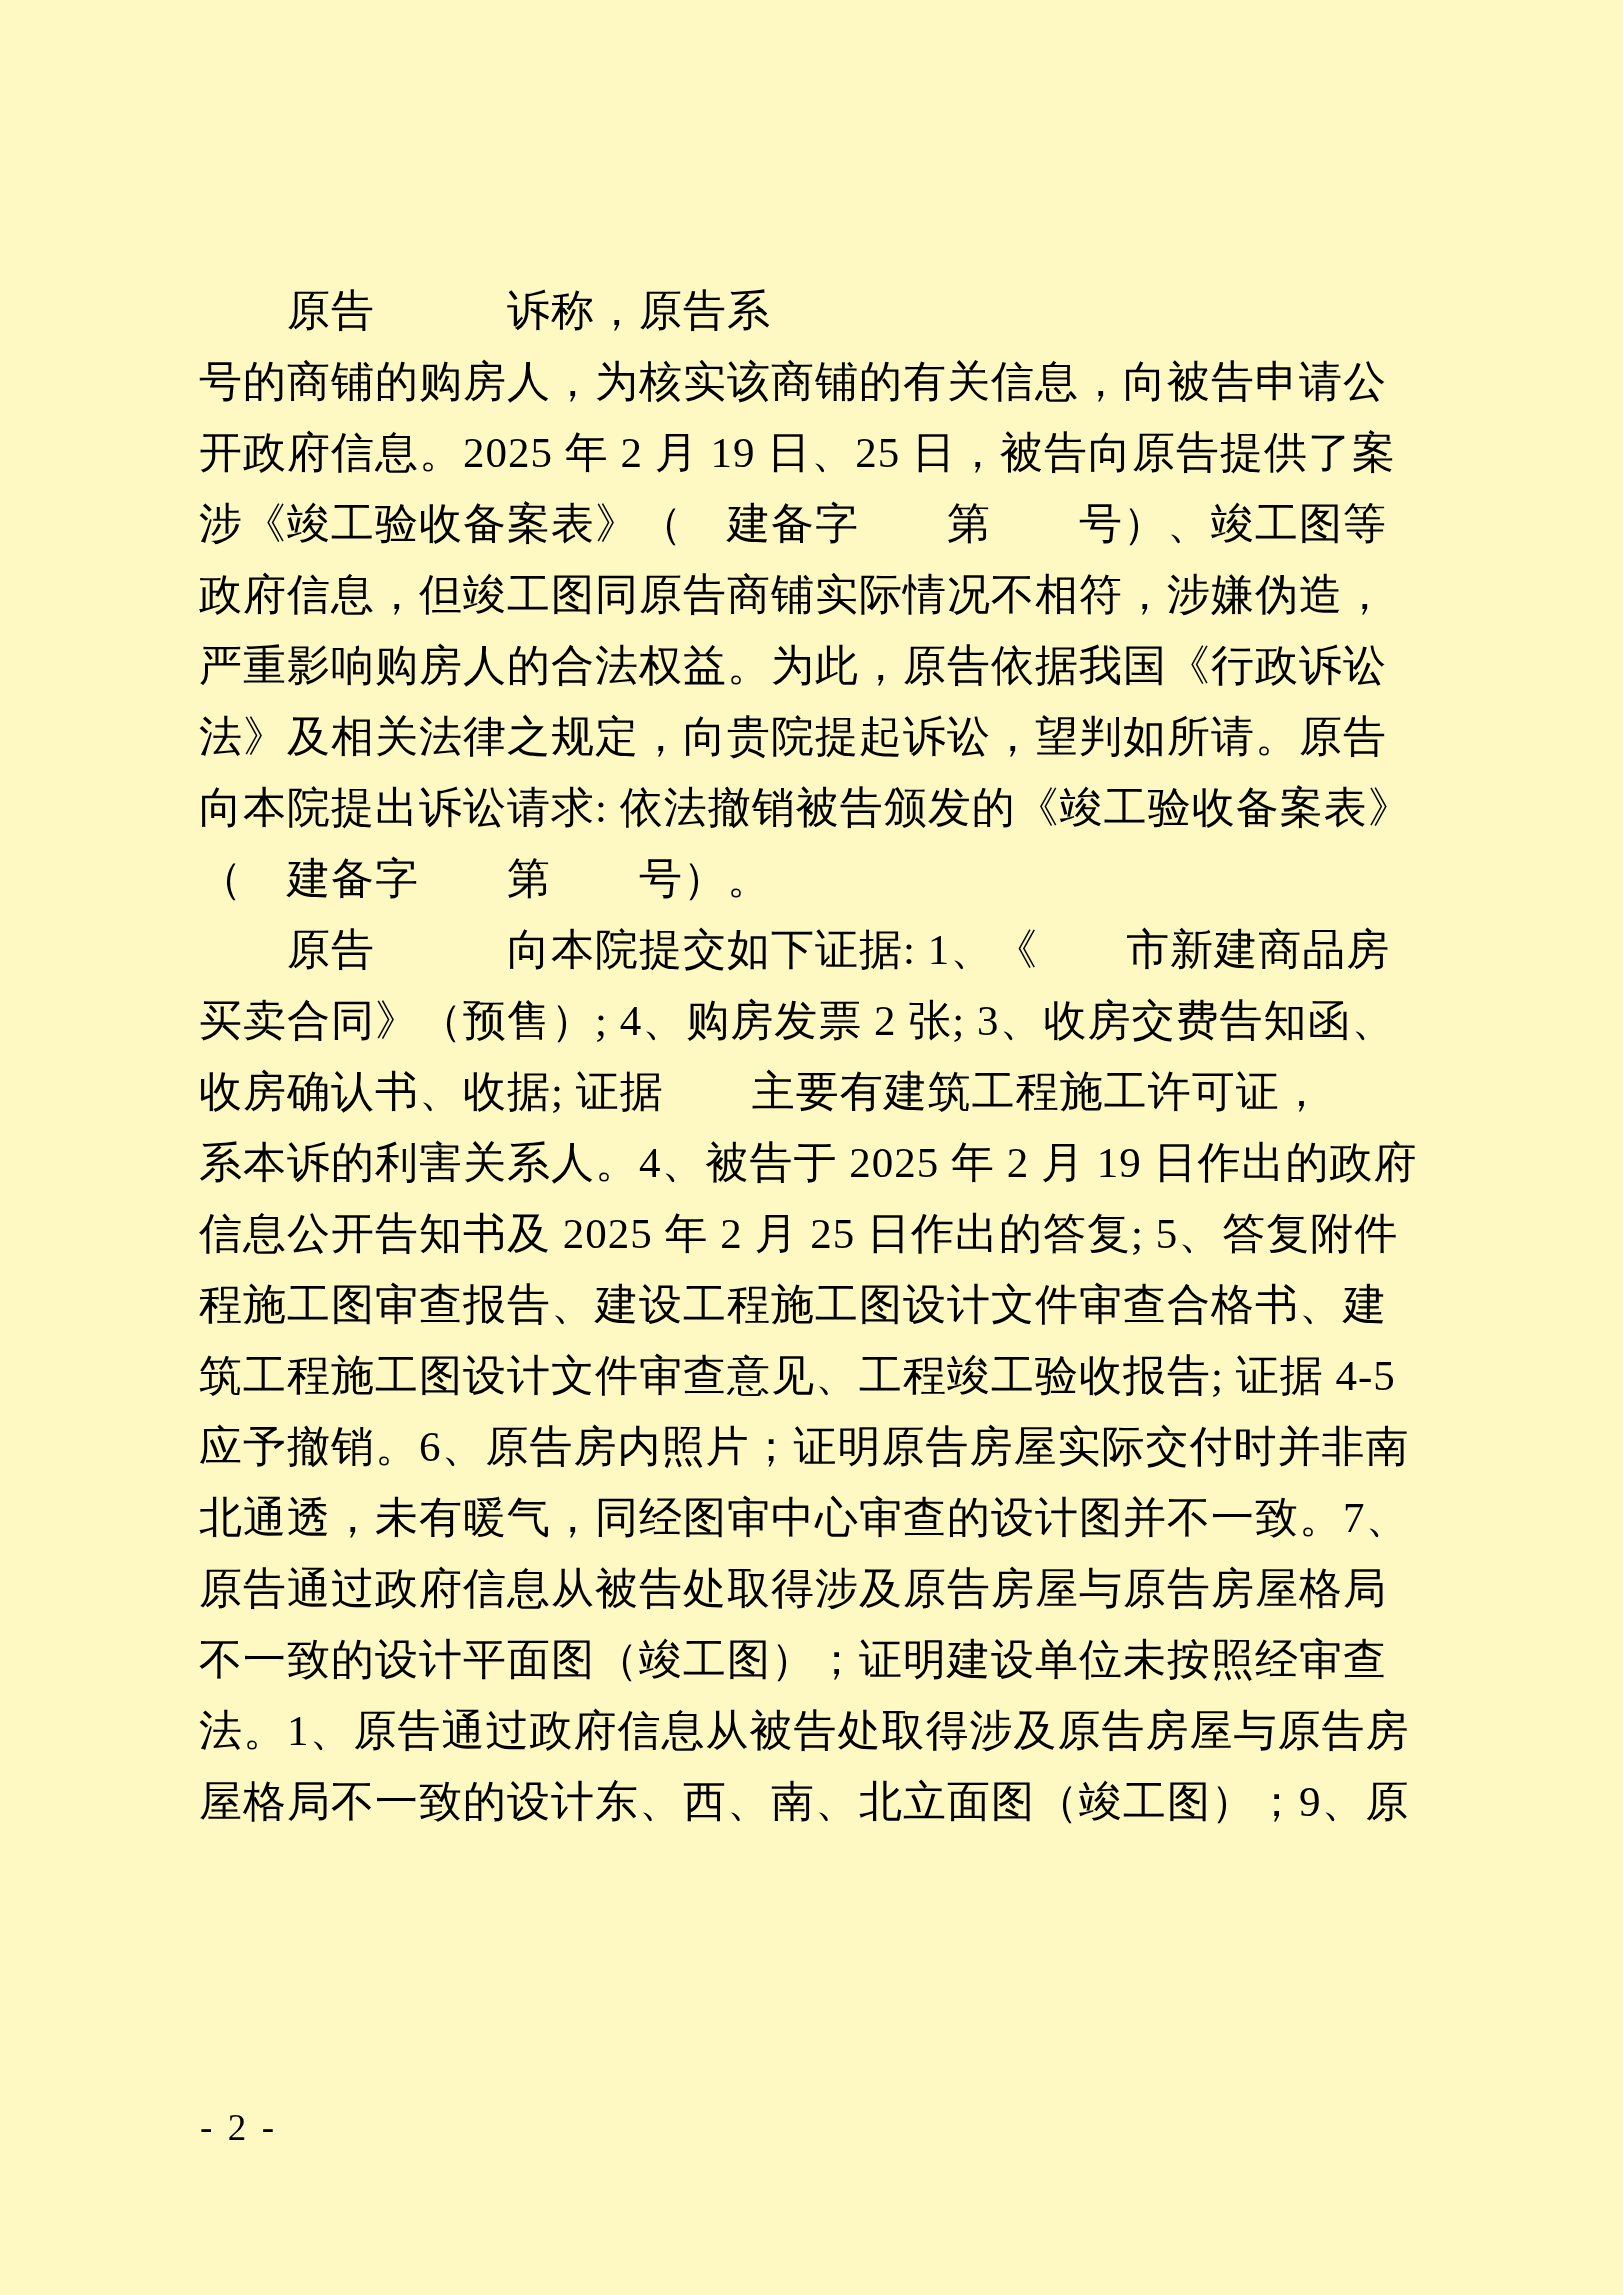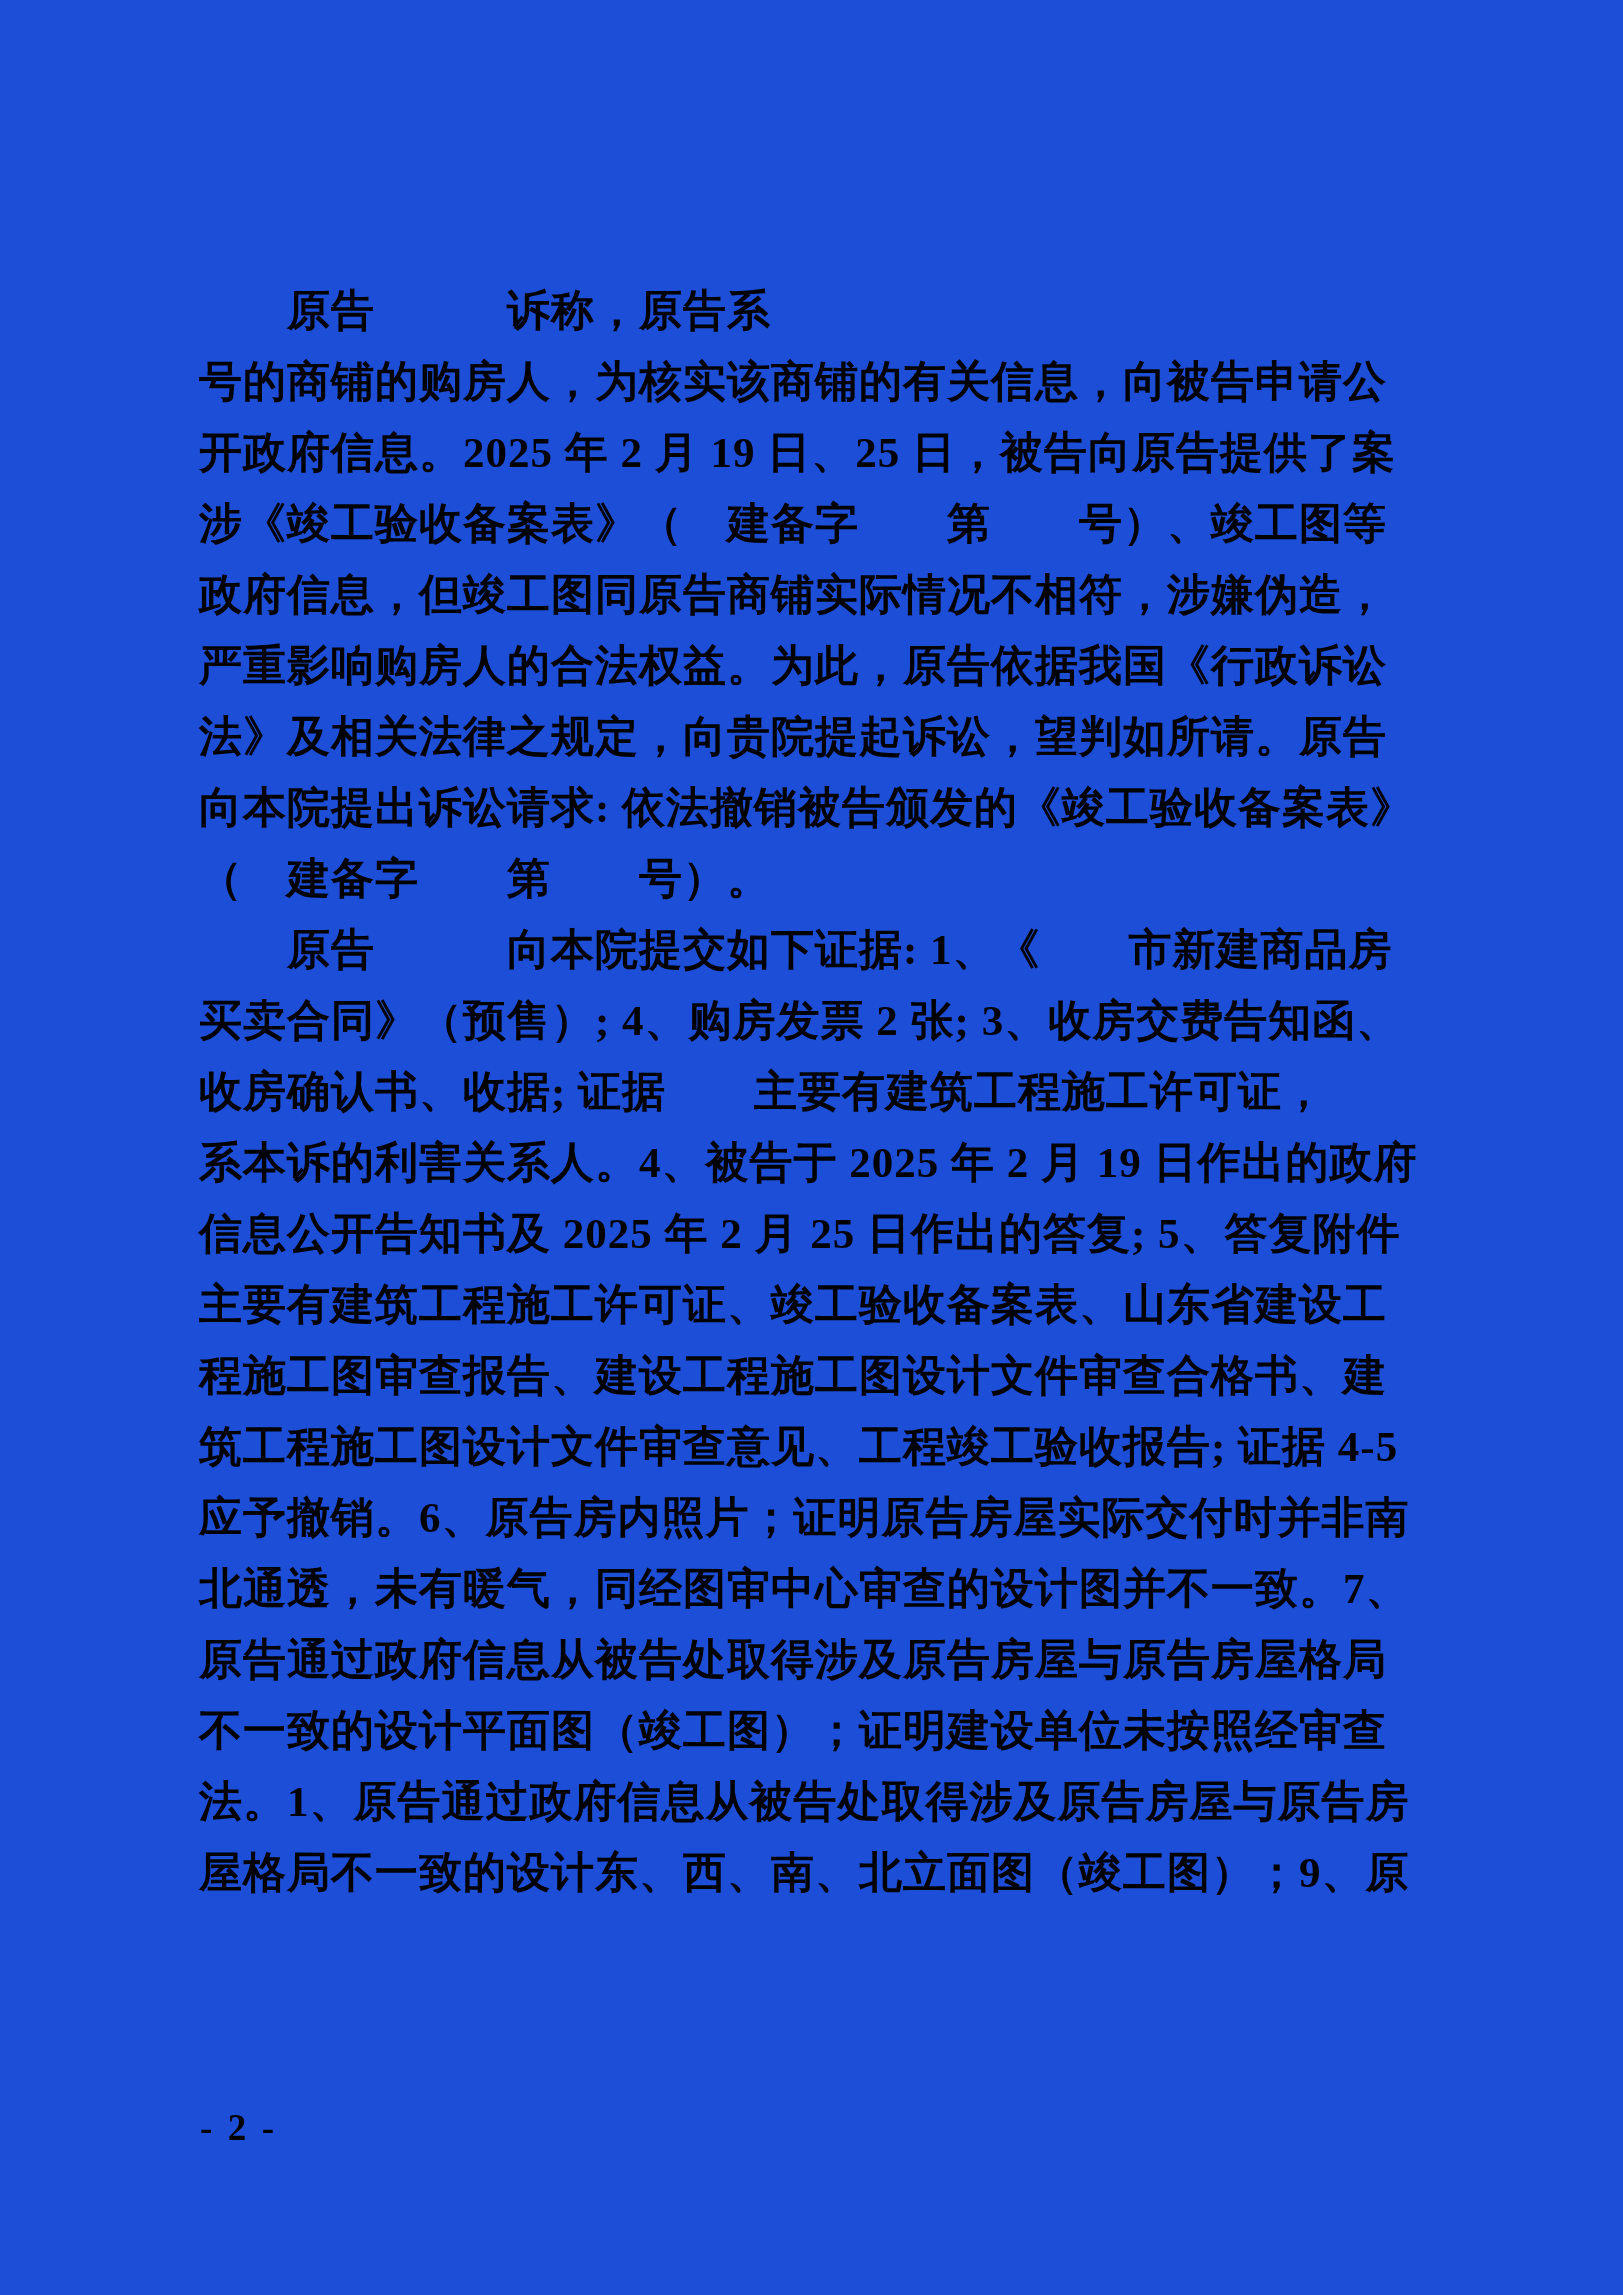"原告 诉称，原告系" .page { background: #1d4ed8 -> #fef9c3; font-weight: bold -> none }
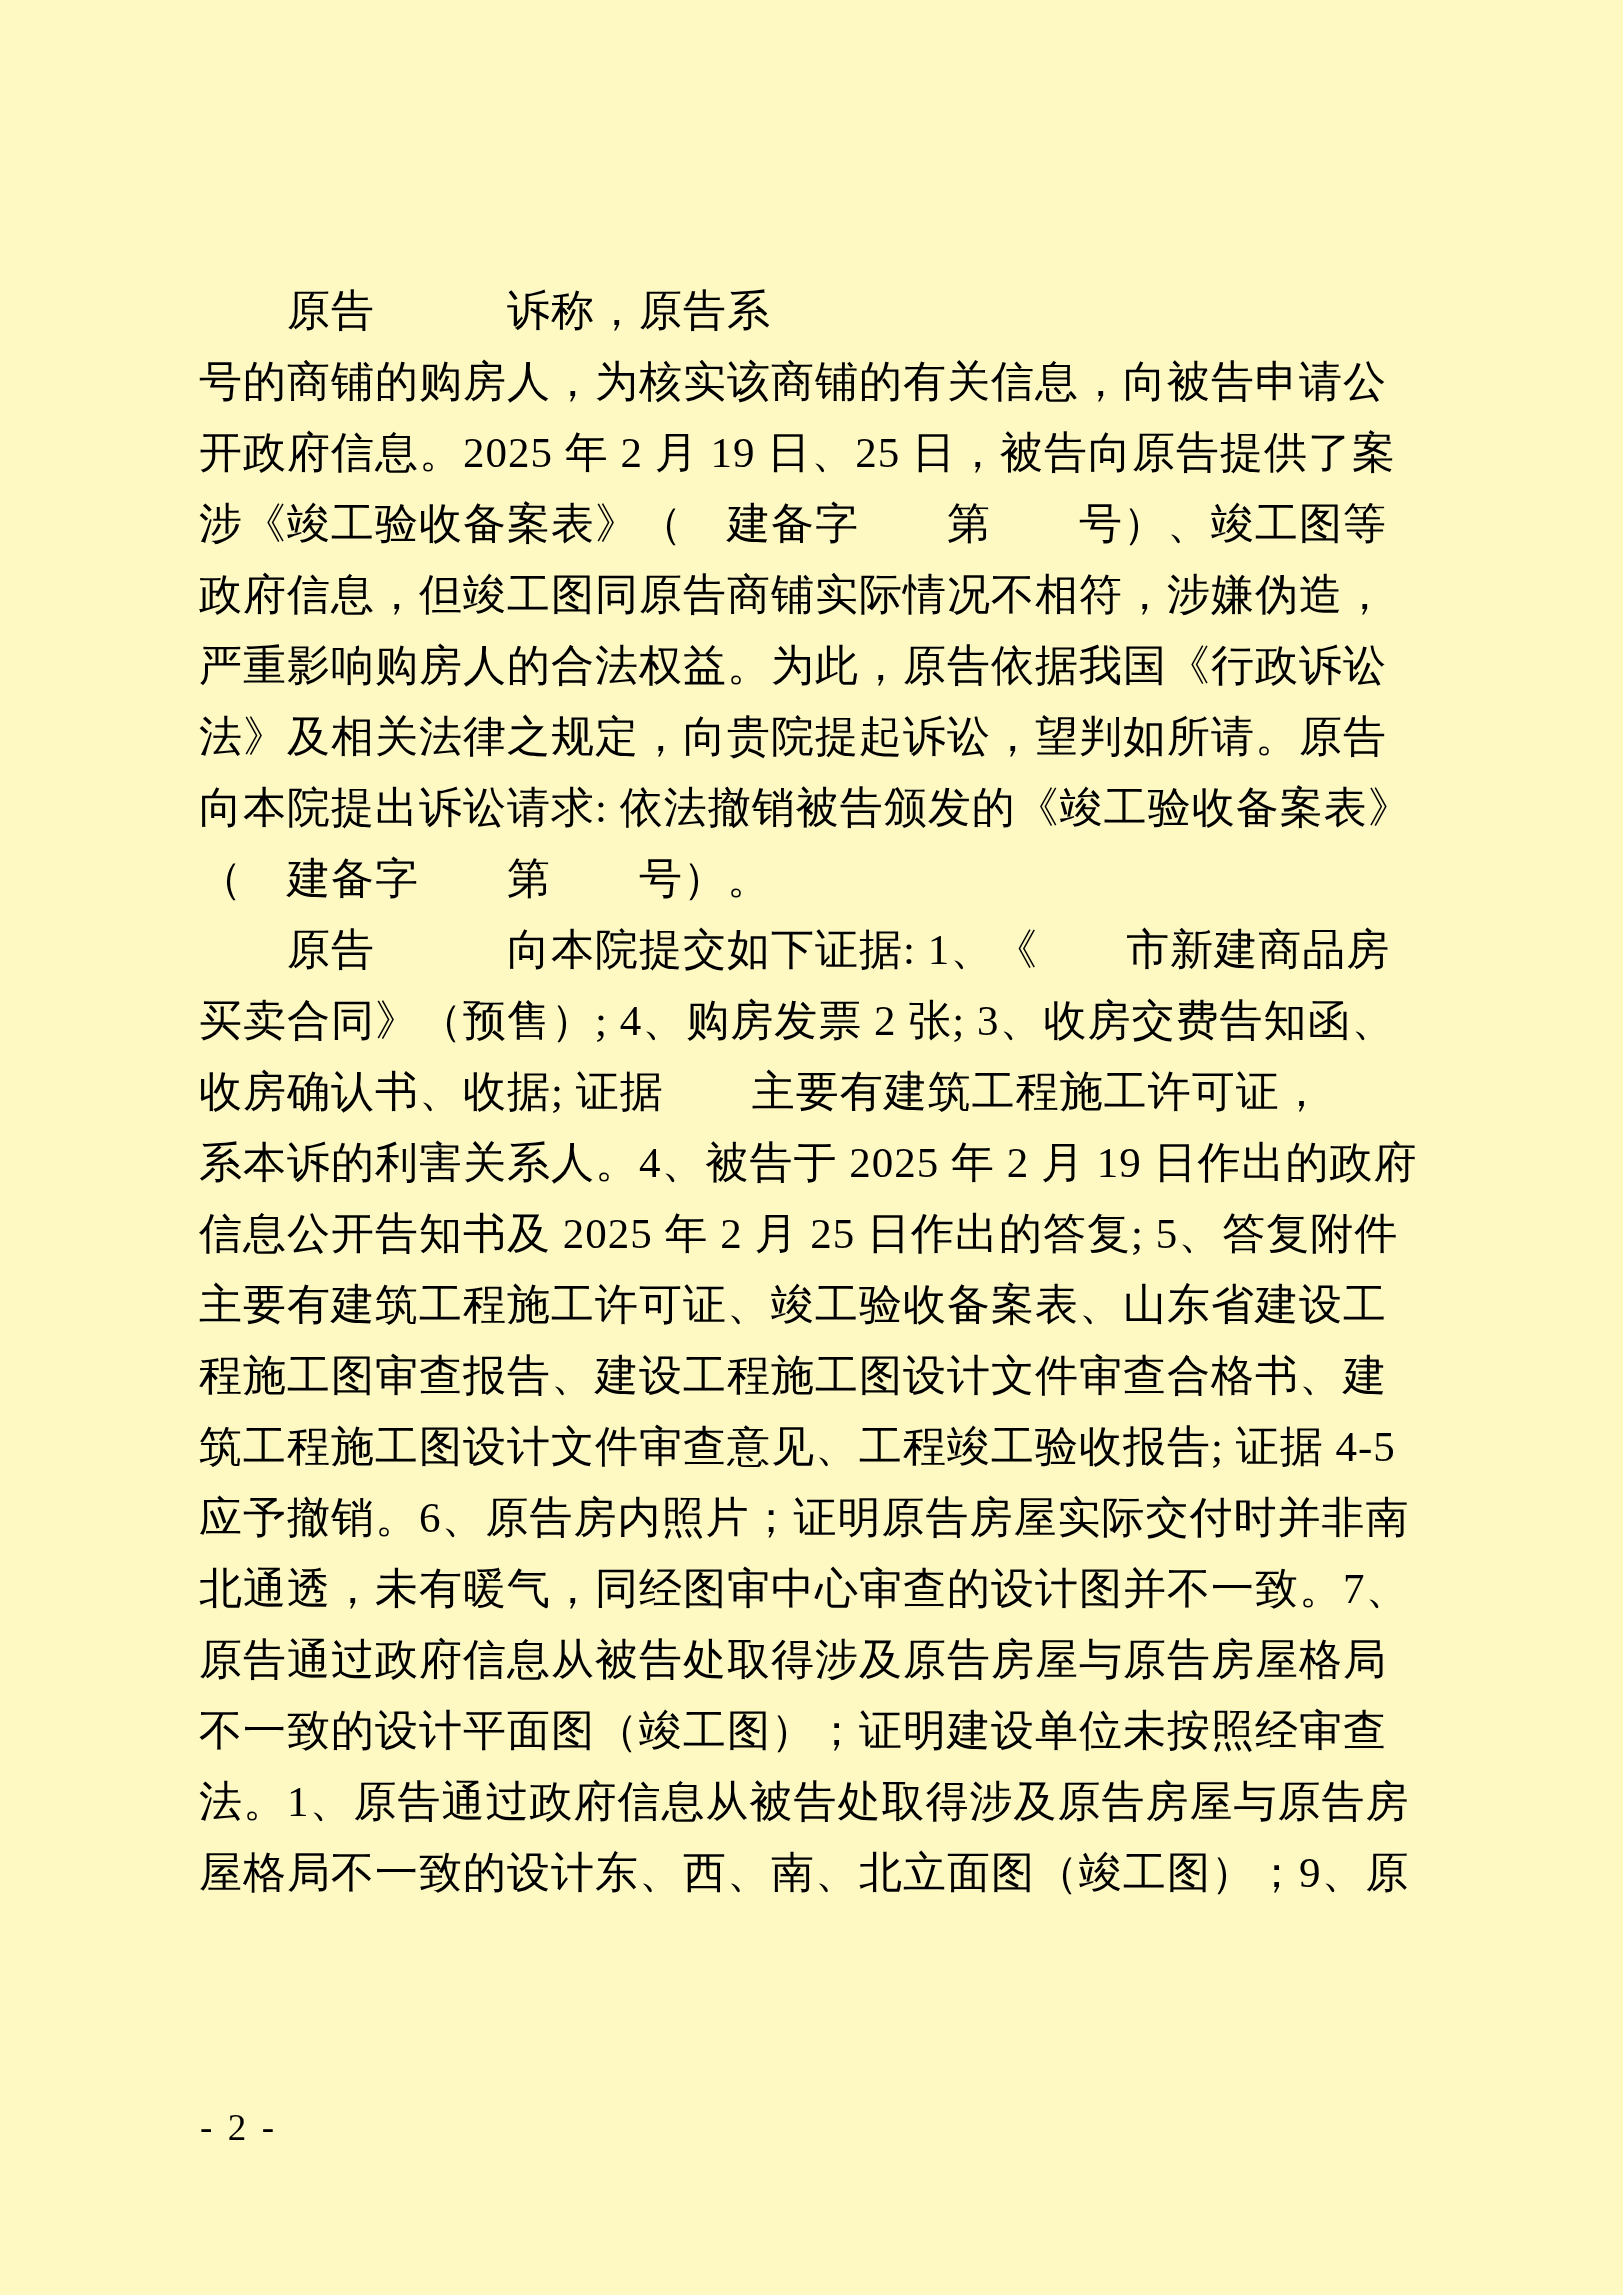"主要有建筑工程施工许可证、竣工验收备案表、山东省建设工" div.line { html: <div>主要有建筑工程施工许可证、竣工验收备案表、山东省建设工</div> -> none }
